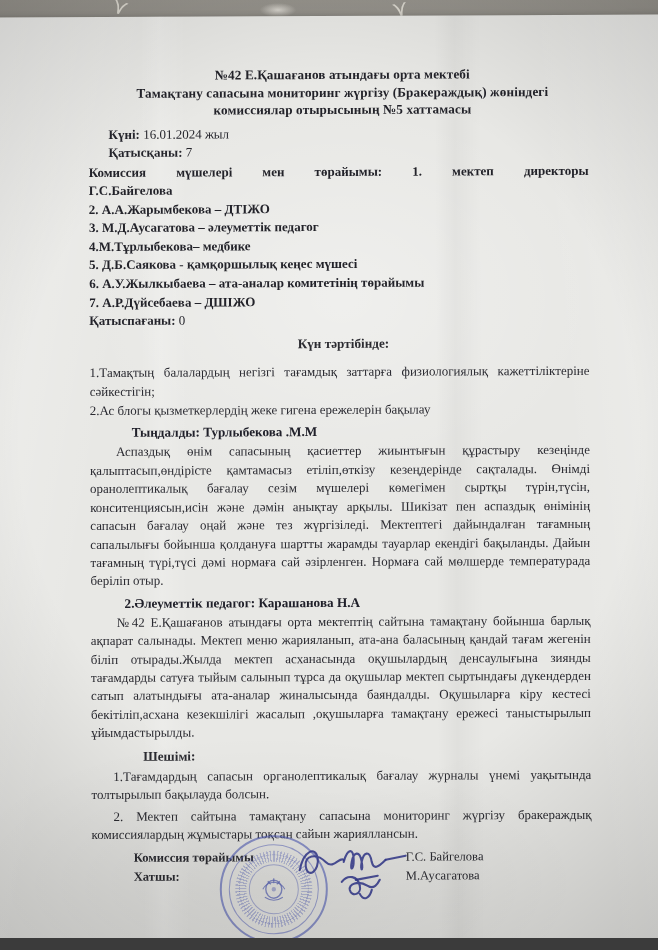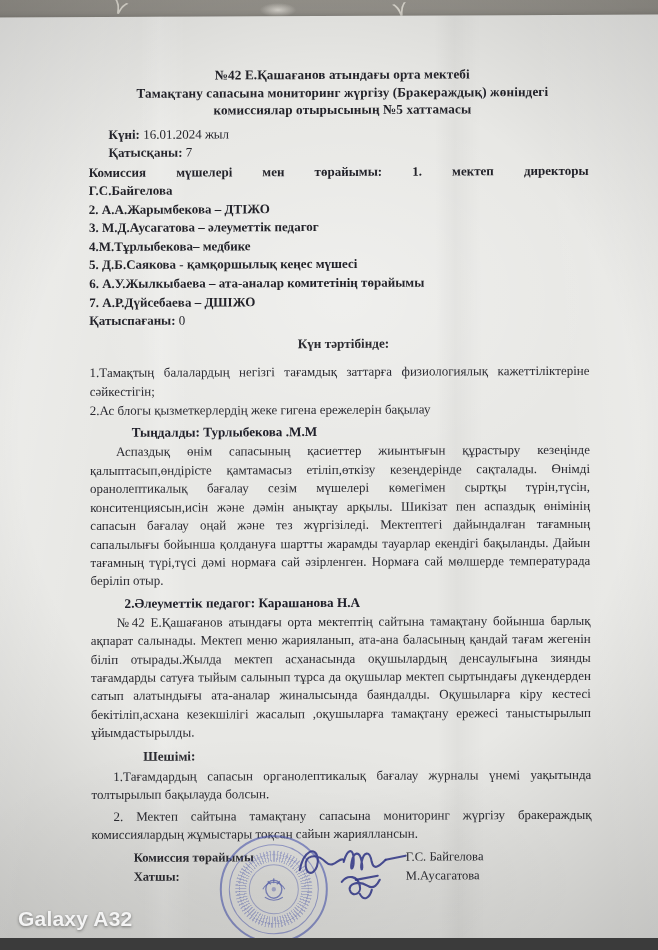"Galaxy A32" div.watermark { html: <div>Galaxy A32</div> -> none }
